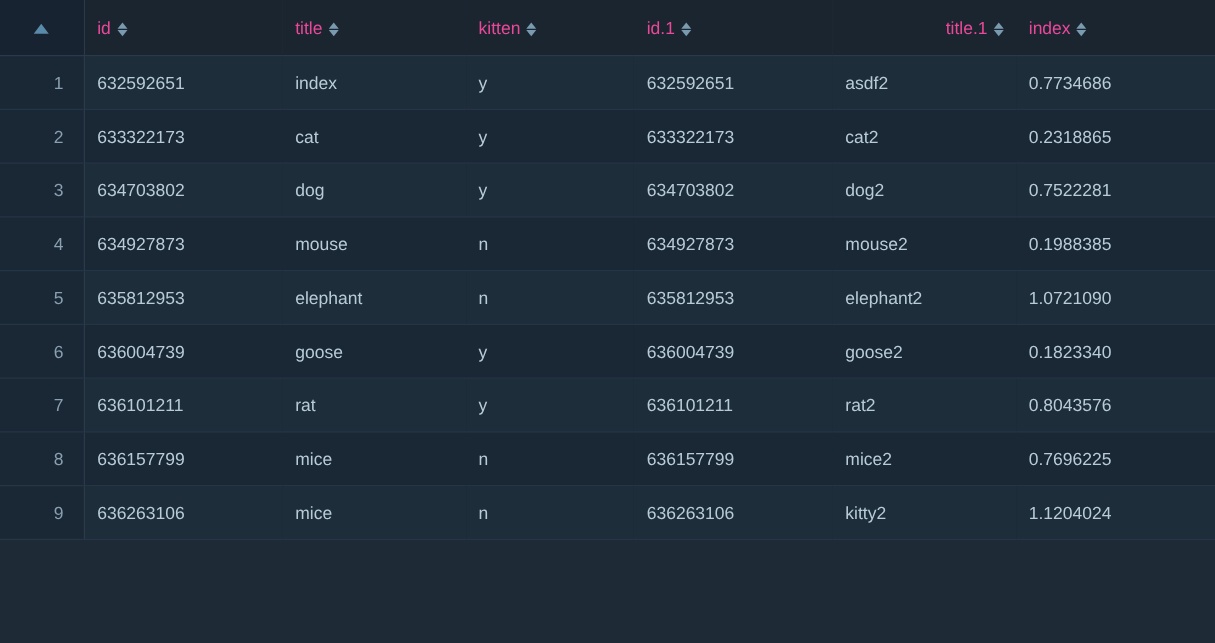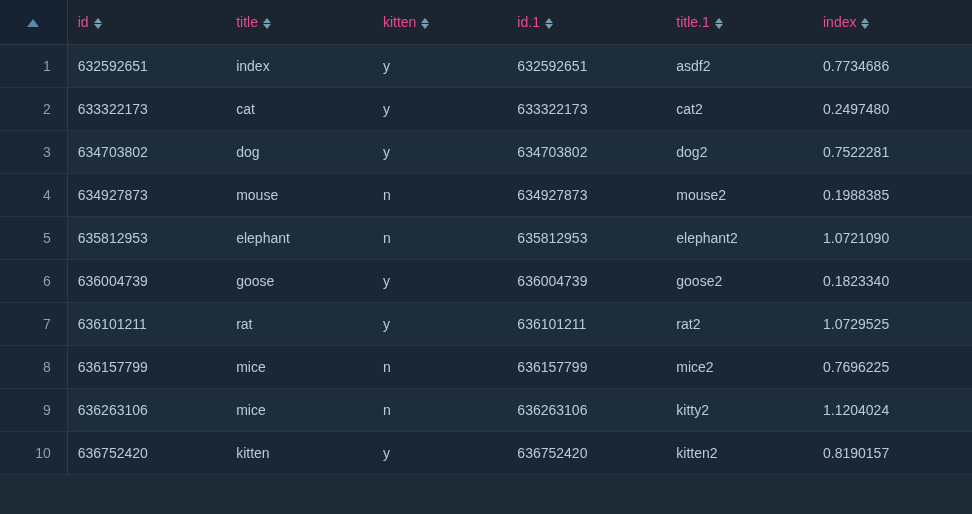"title.1" .th-title1 { text-align: none -> right }
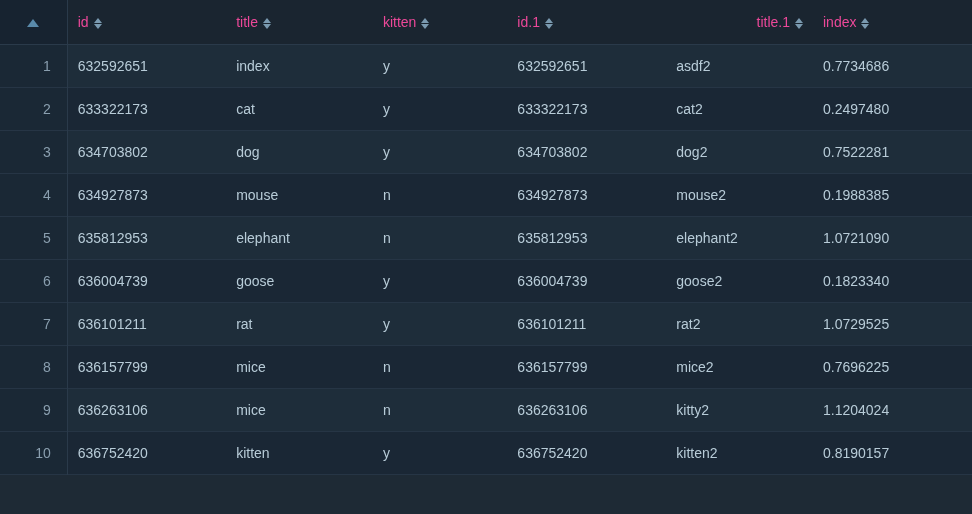"0.2497480" td { text: 0.2497480 -> 0.2318865 }
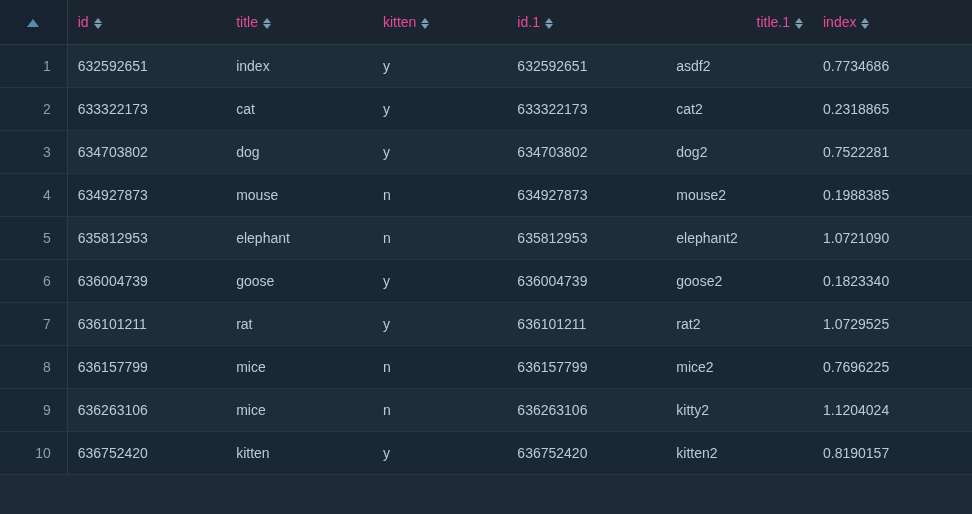"1.0729525" td { text: 1.0729525 -> 0.8043576 }
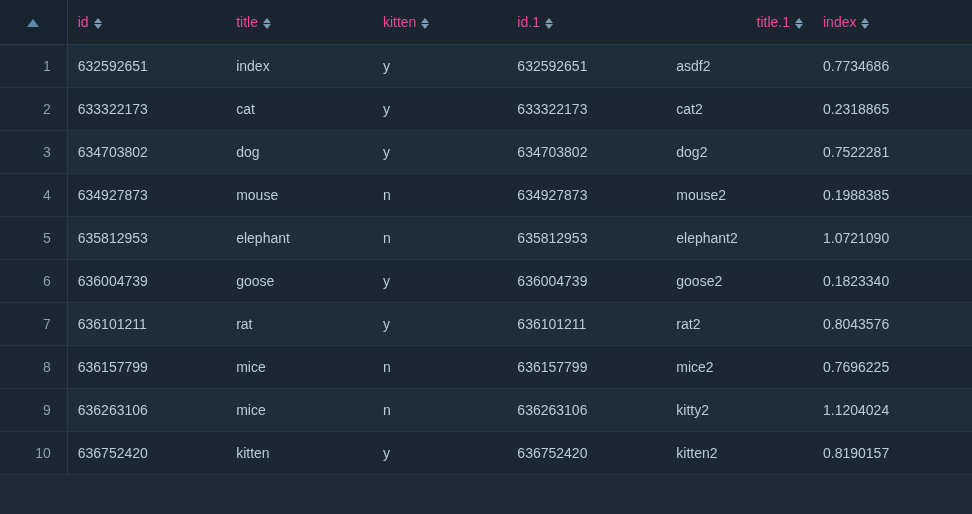"10" tr { html: <tr> <td>10</td> <td>636752420</td> <td>kitten</td> <td>y</td> <td>636752420</td> <td>kitten2</td> <td>0.8190157</td> </tr> -> none }
